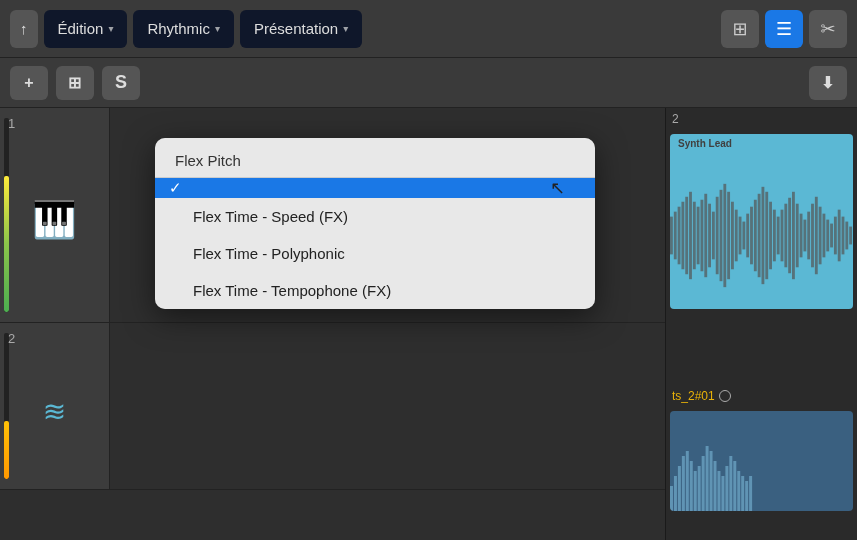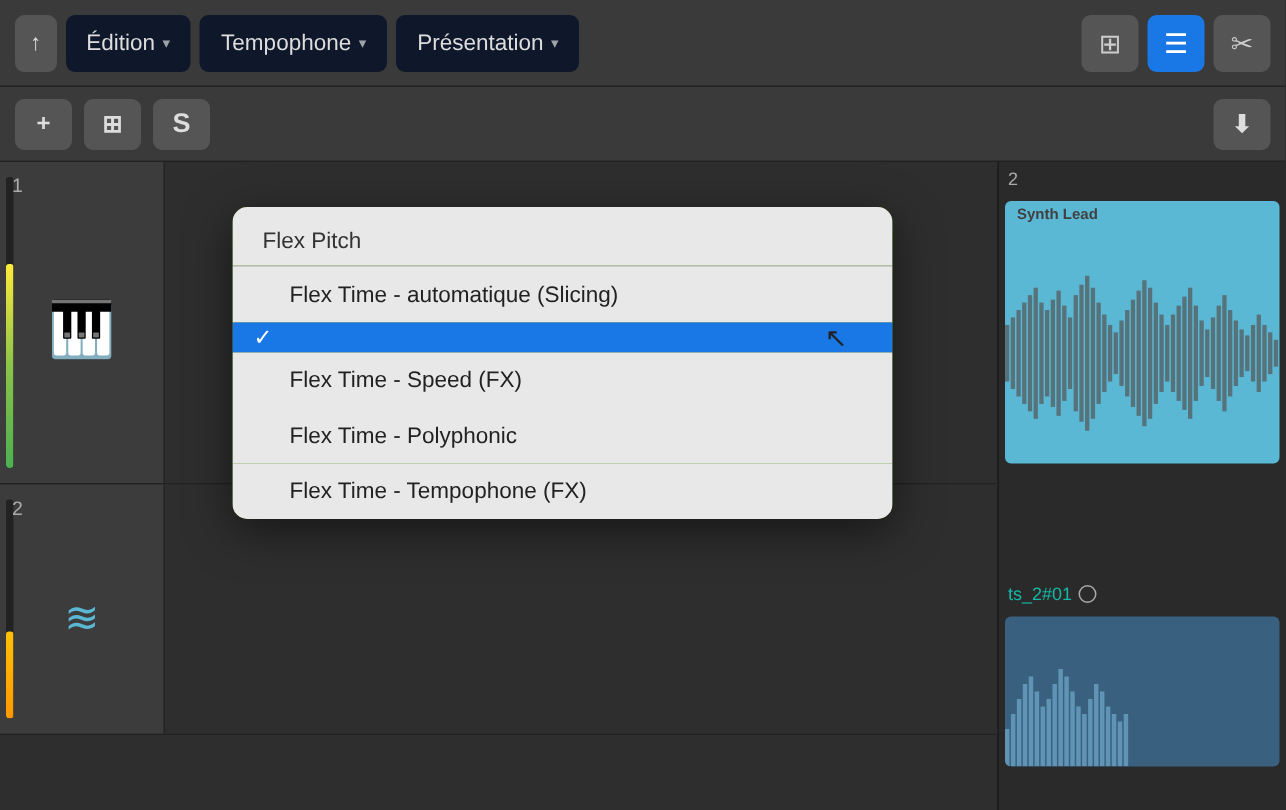"Tempophone" span { text: Tempophone -> Rhythmic }
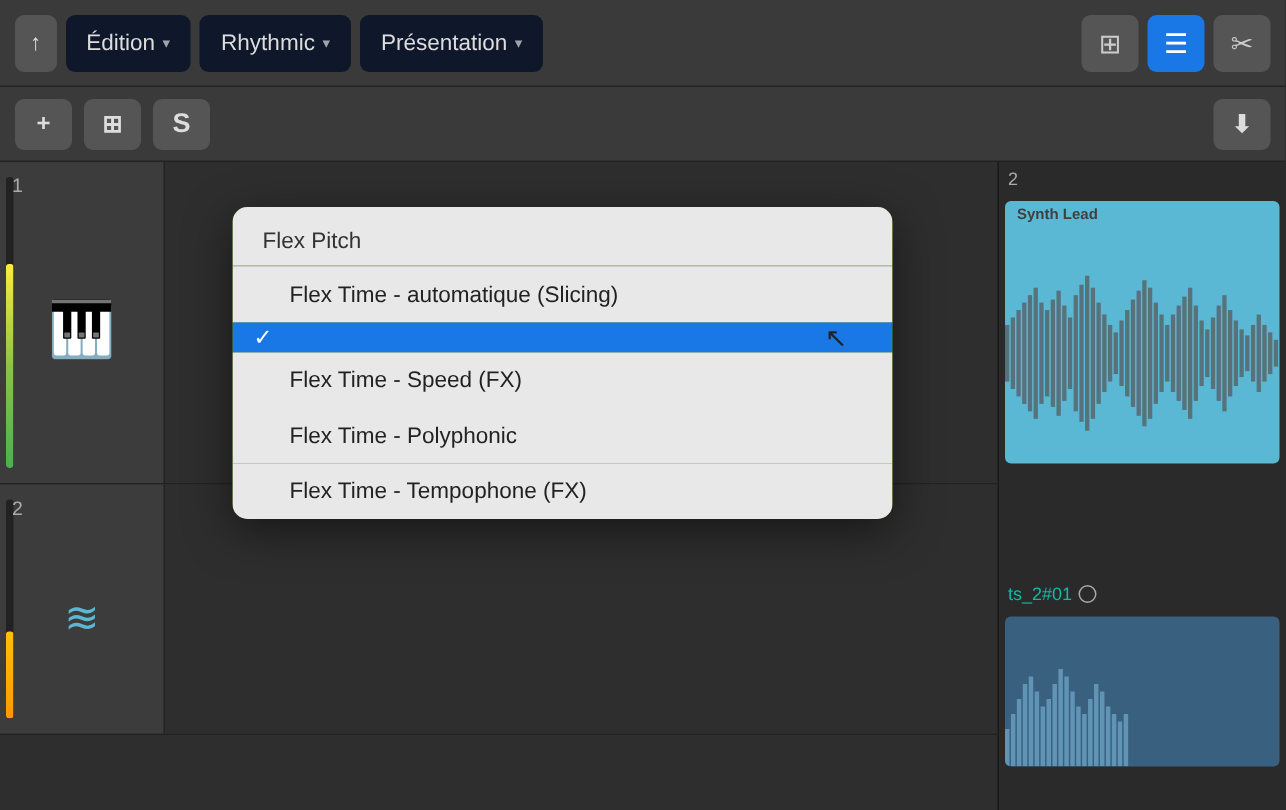"Flex Pitch" .dropdown-overlay { background: #4d7c0f -> #737373 }
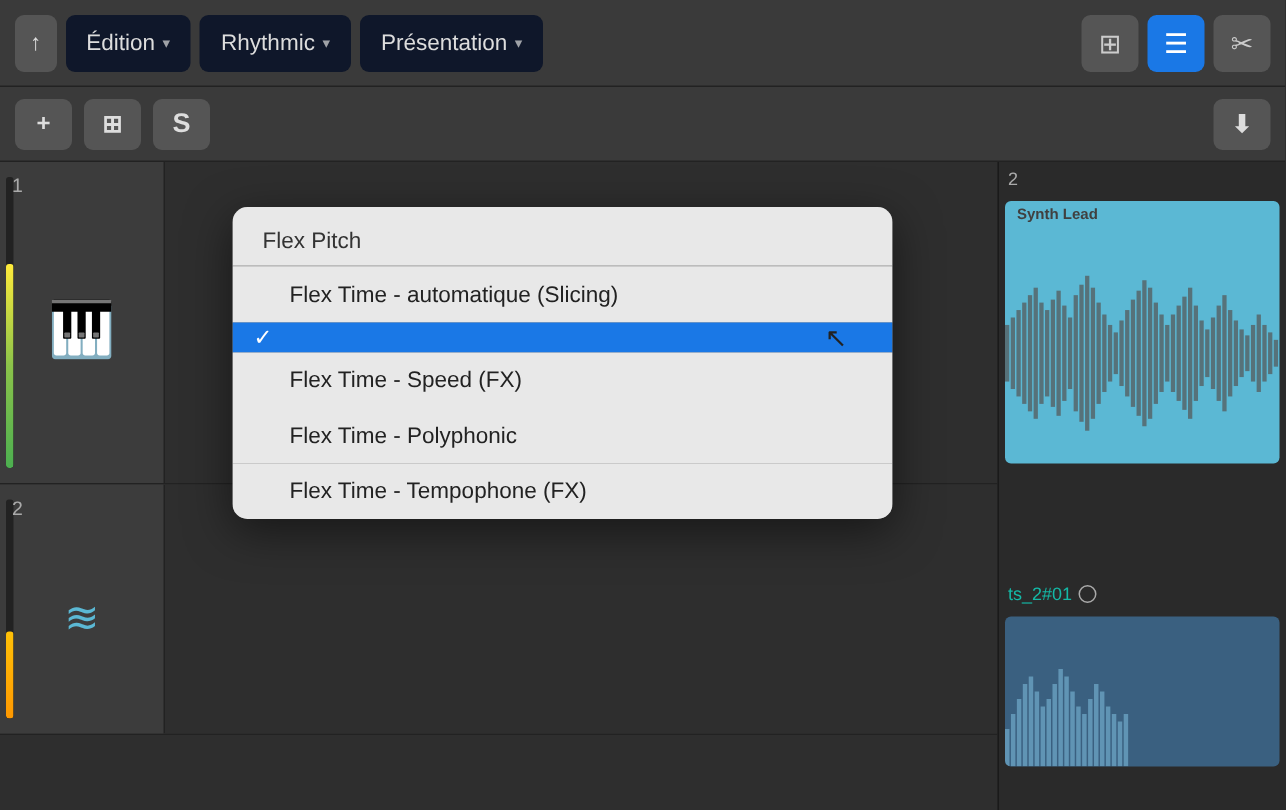"Flex Time - automatique (Slicing)" div.dropdown-item { html: <div> <span>Flex Time - automatique (Slicing)</span> </div> -> none }
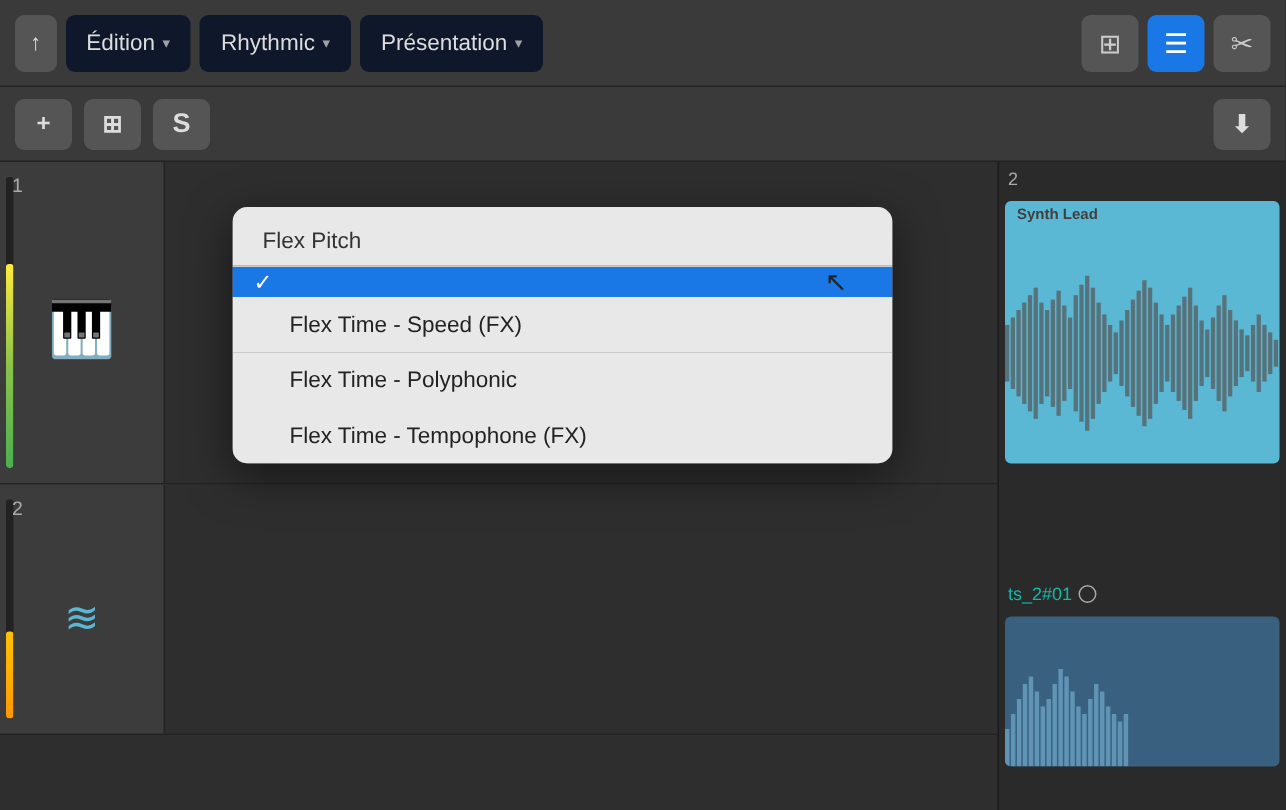"ts_2#01" .track2-label { color: #14b8a6 -> #eab308 }
